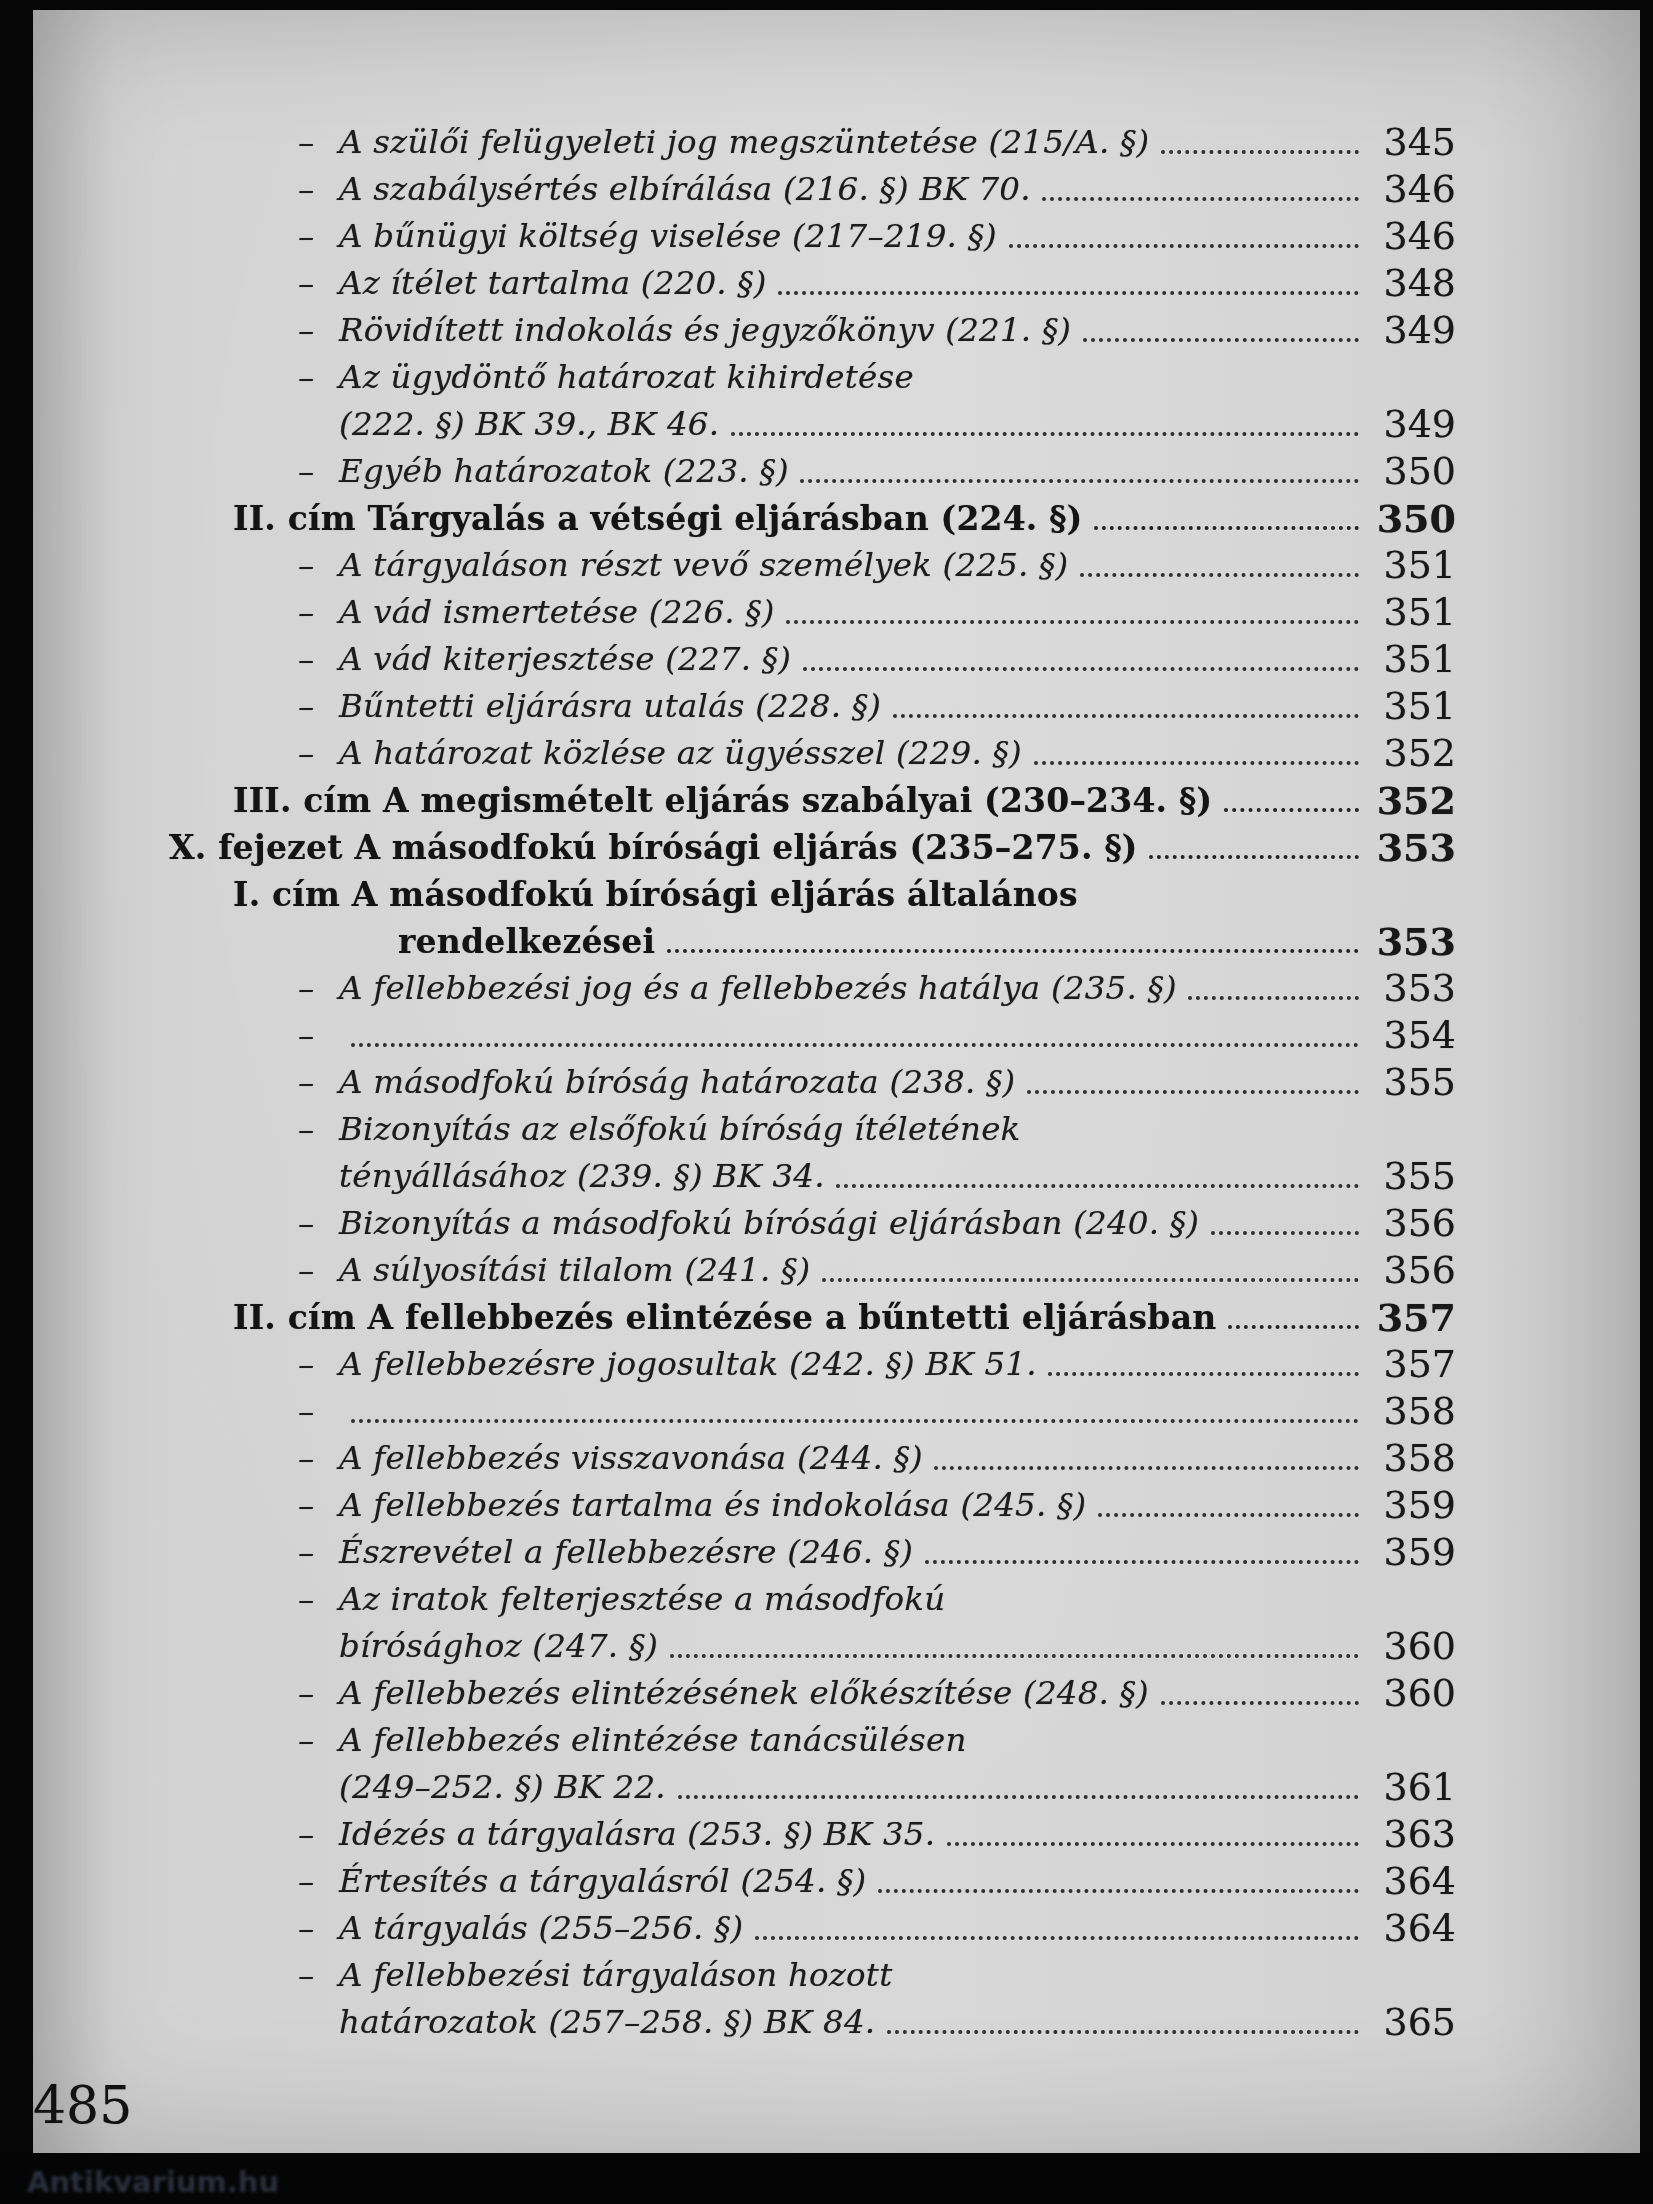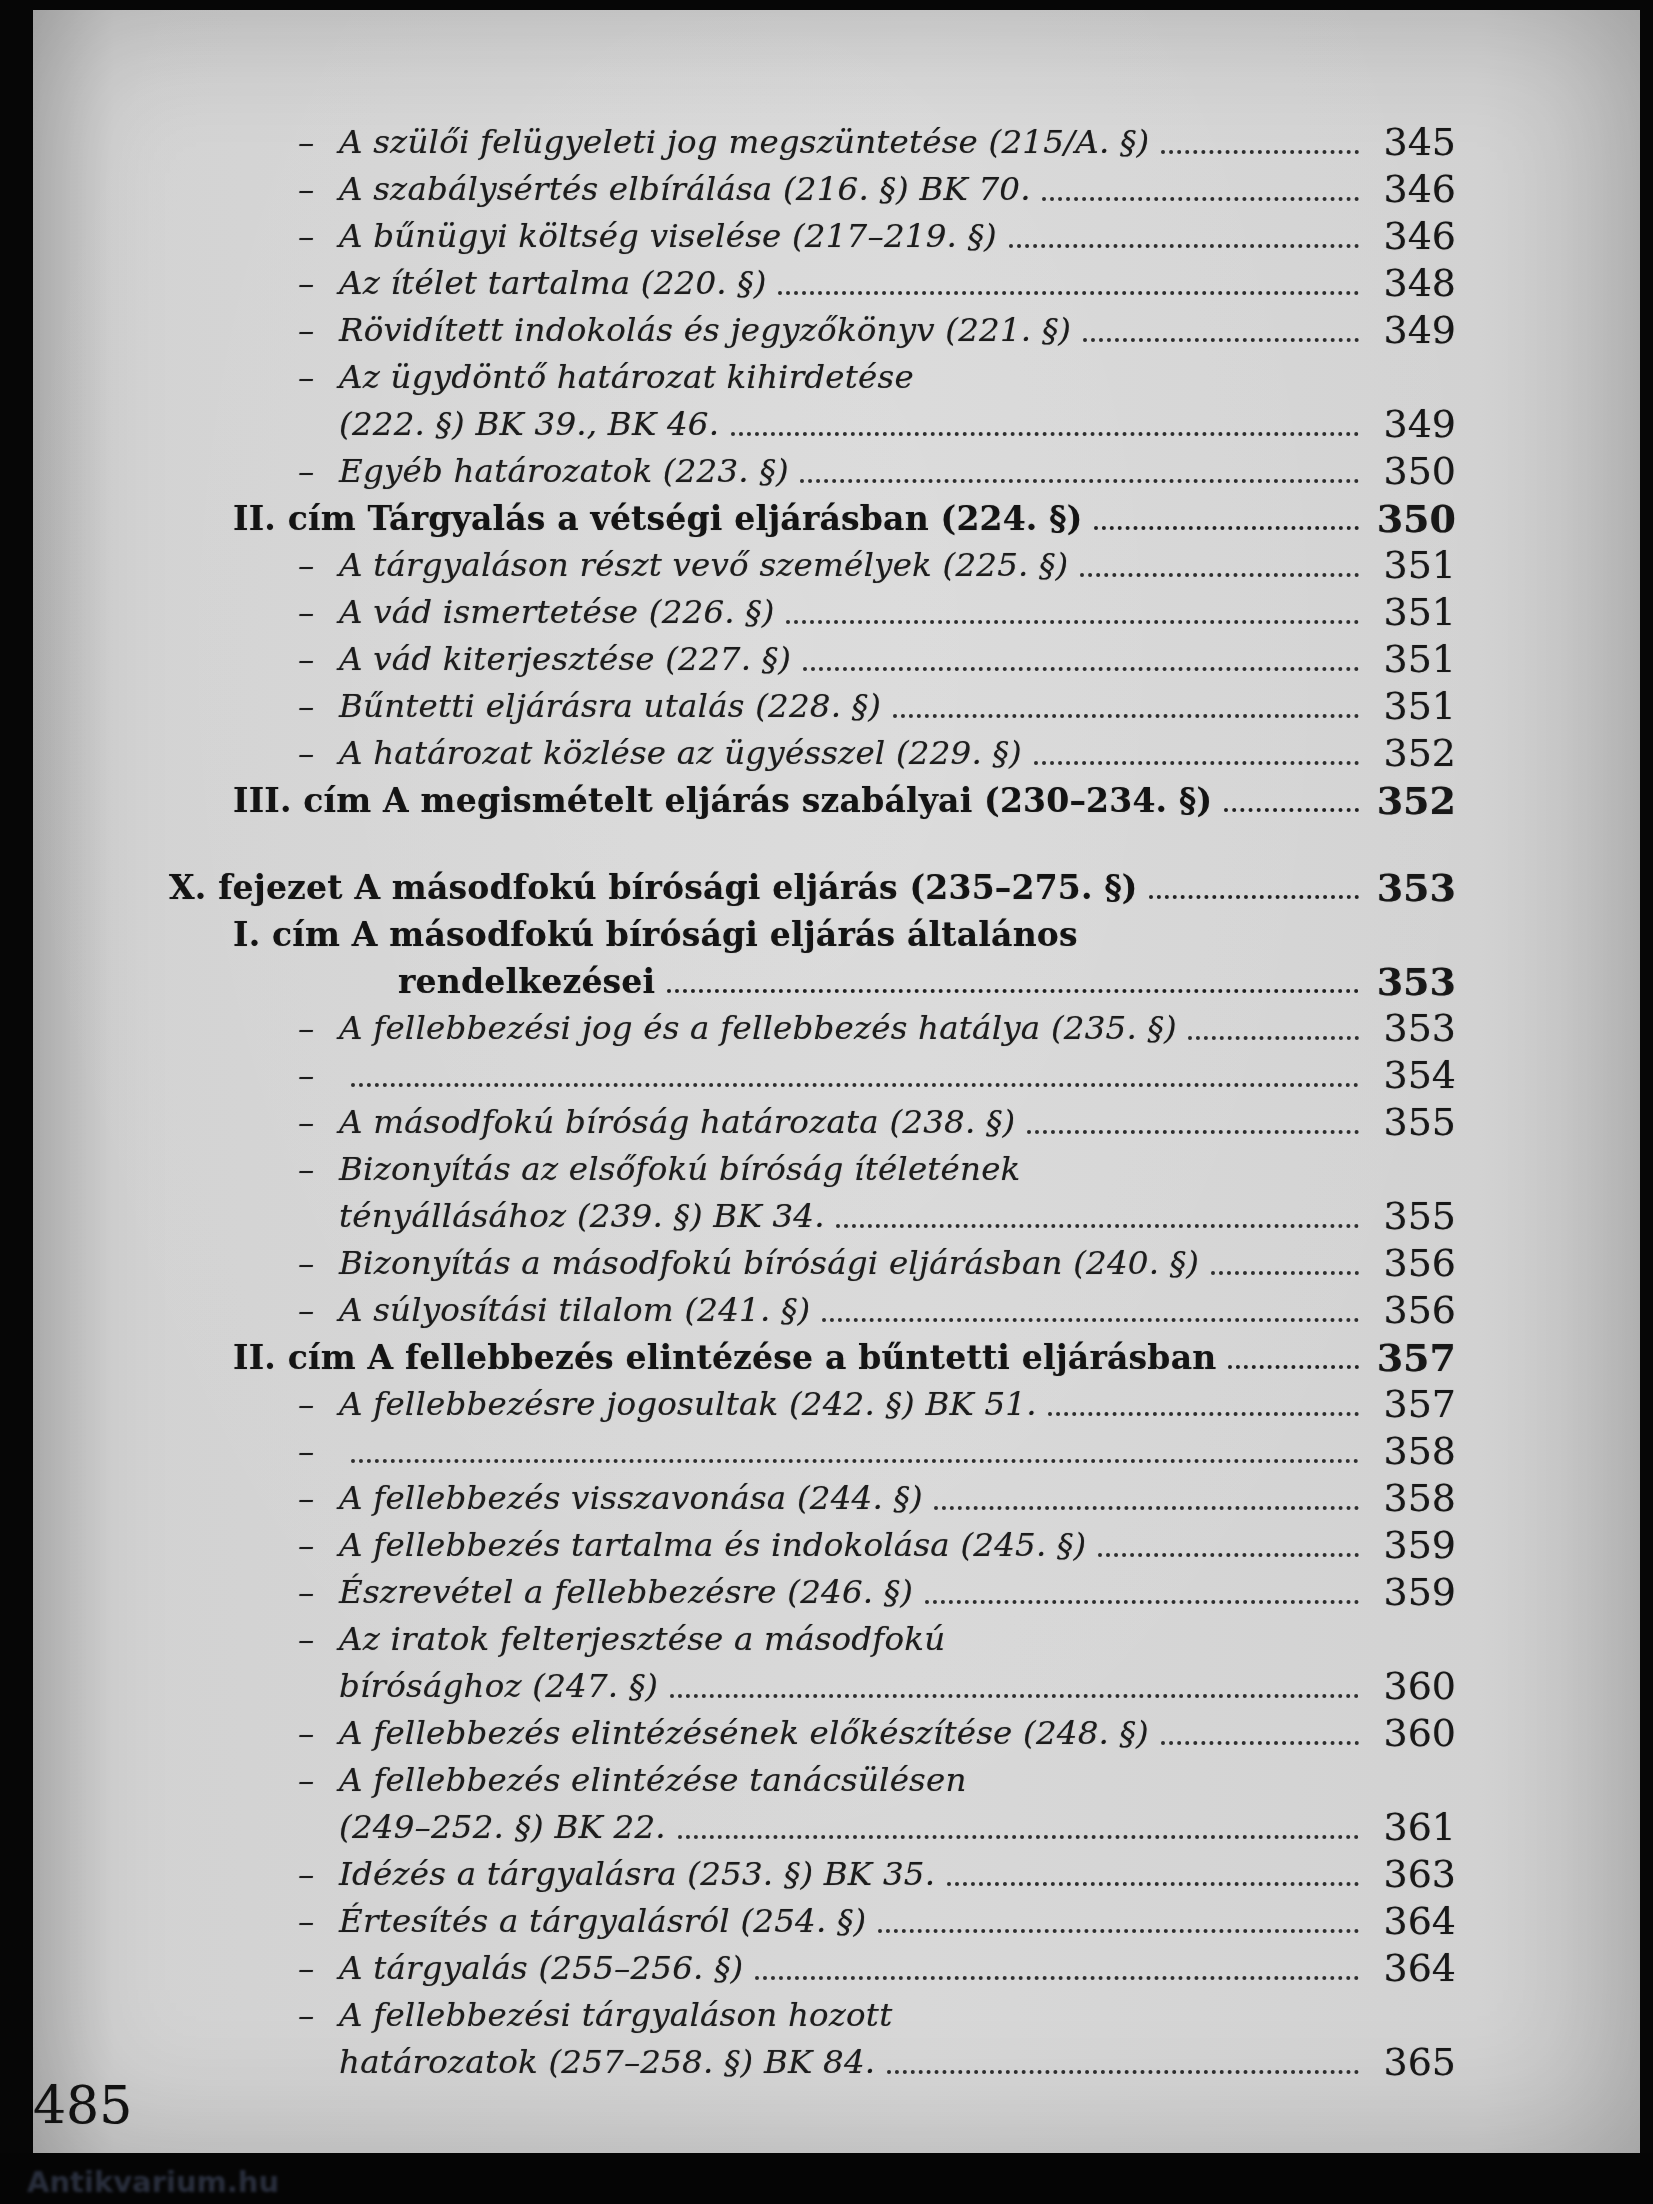"X. fejezet A másodfokú bírósági" .row.fejezet { margin-top: 40px -> none }
